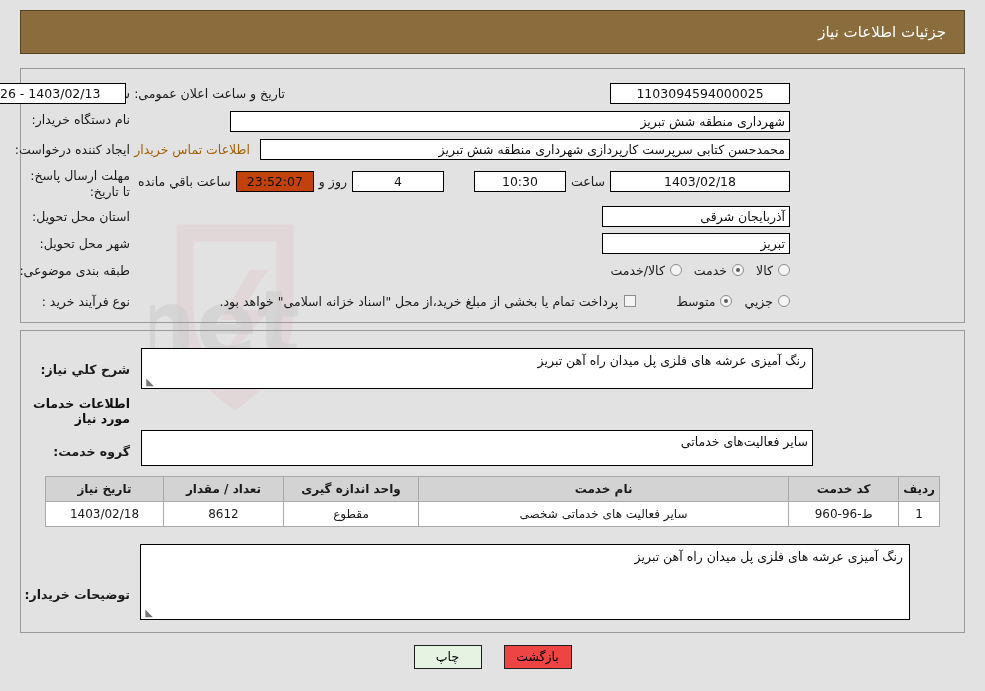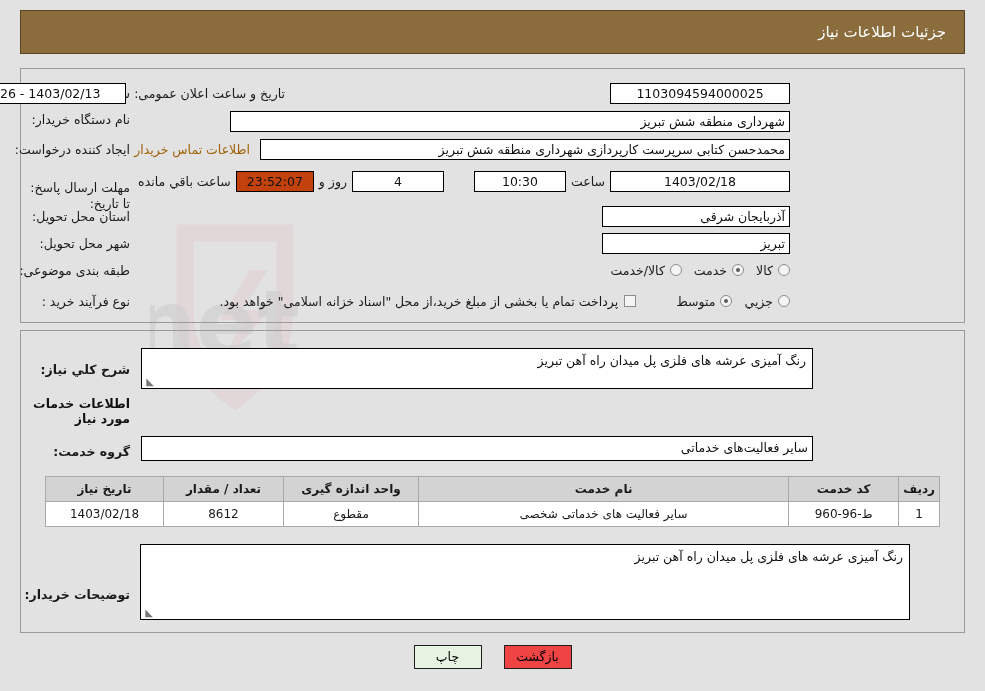"مهلت ارسال پاسخ: تا تاریخ:" div.frow { top: 180px -> 168px }
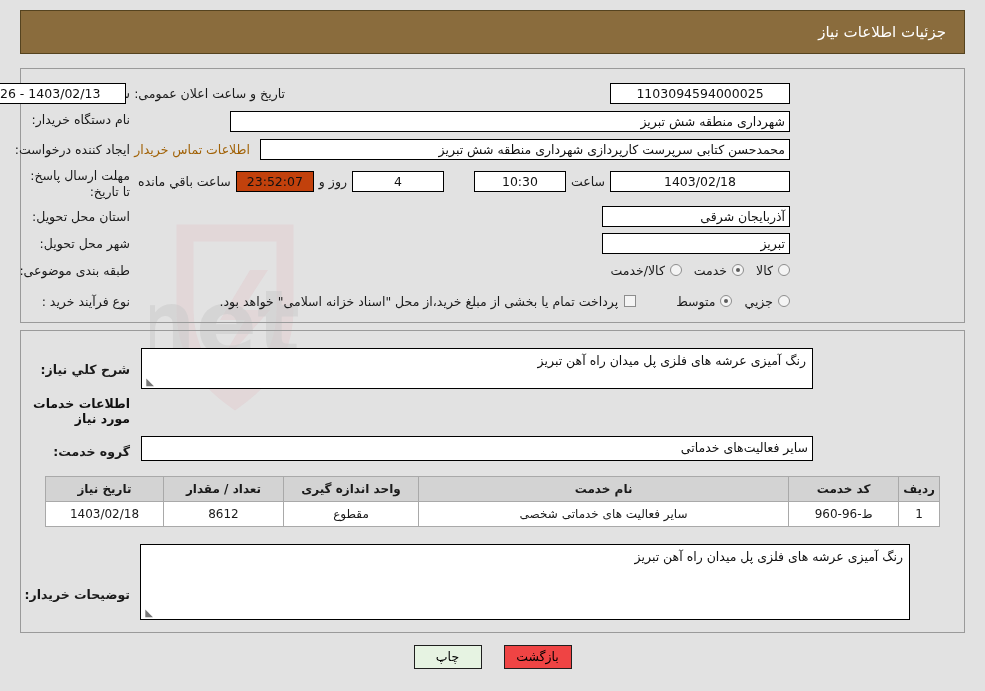"سایر فعالیت‌های خدماتی" div.fbox { height: 25px -> 36px }
